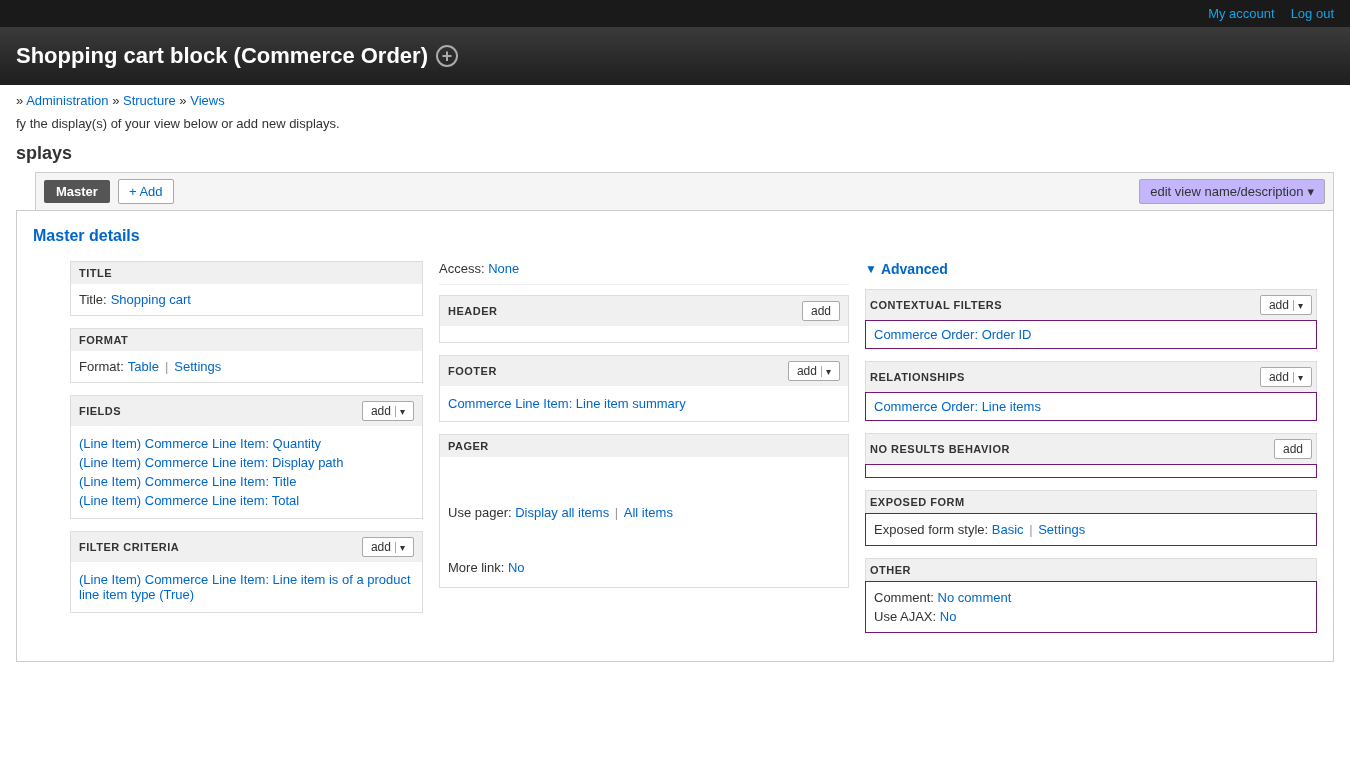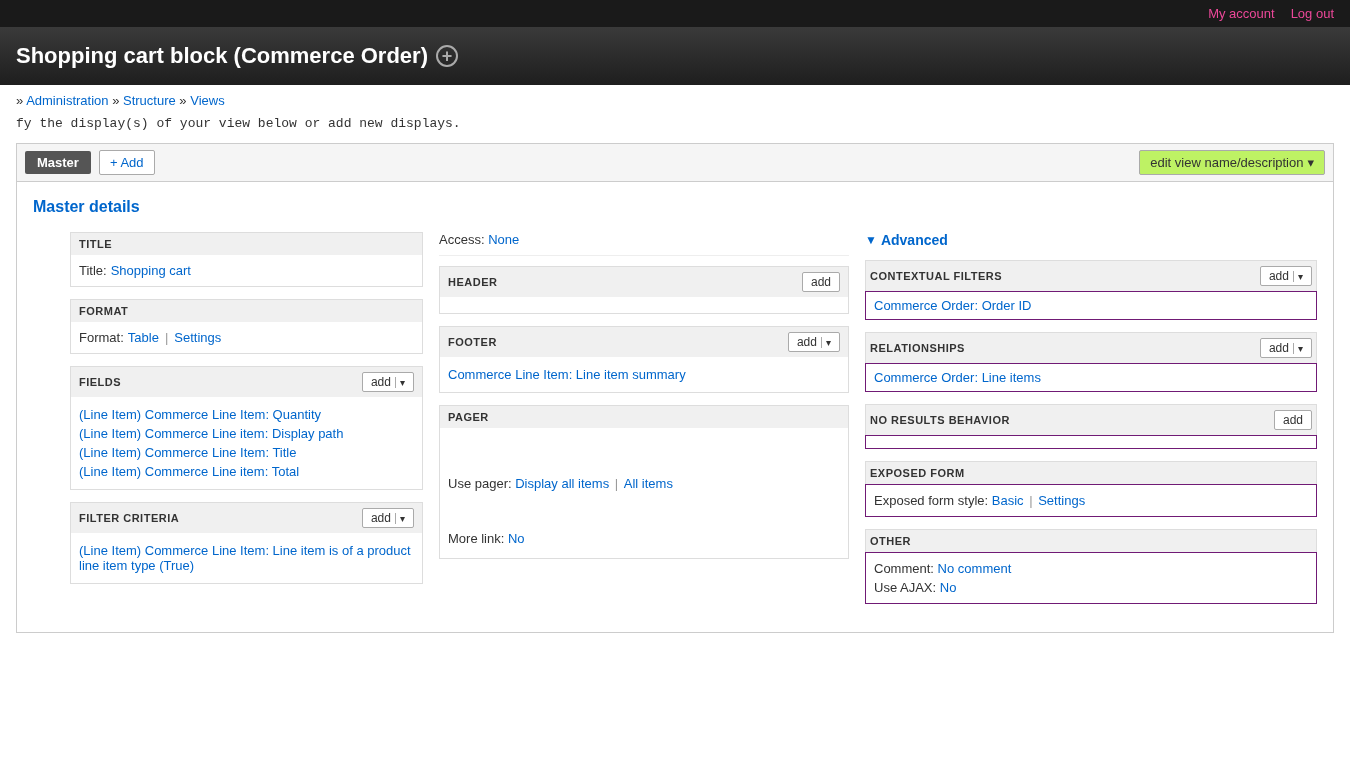"My account" .top-bar a { color: #ec4899 -> #0ea5e9 }
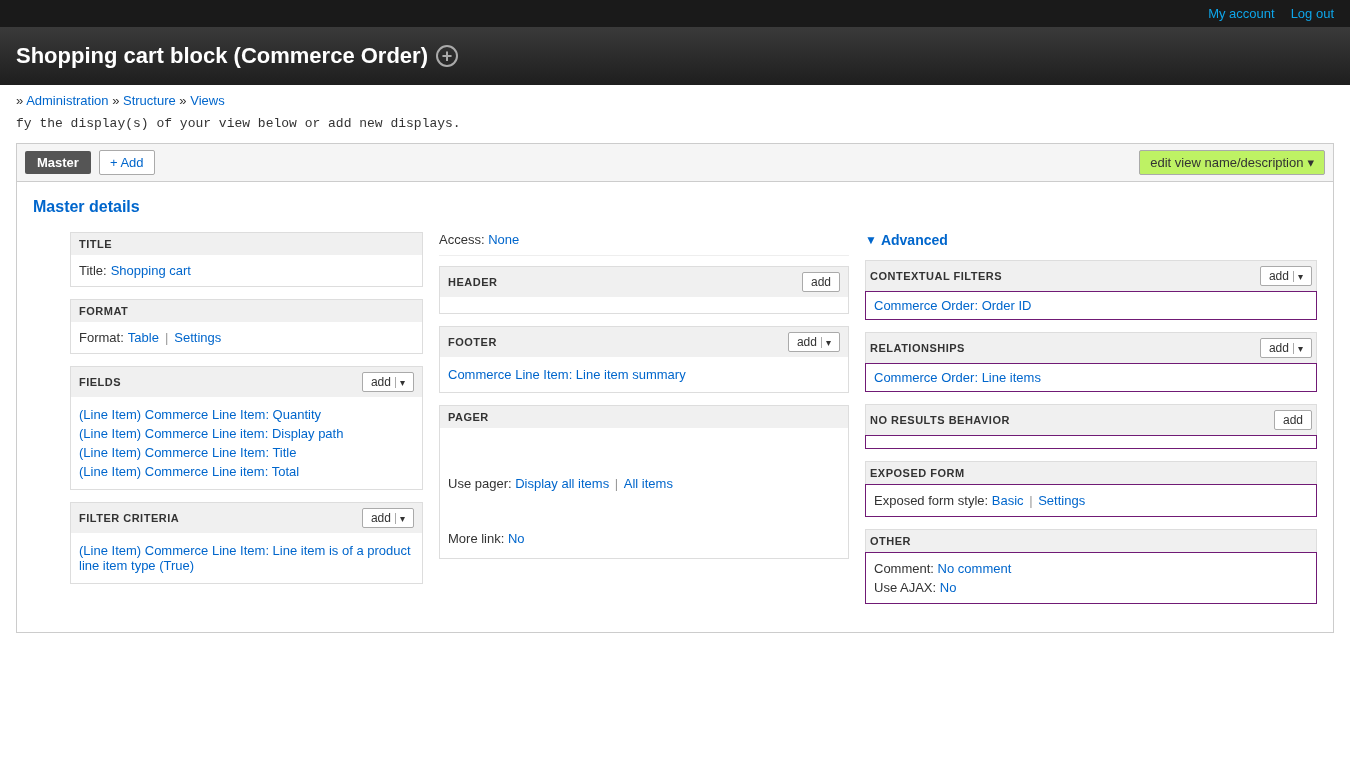"fy the display(s) of your" .page-description { font-family: Liberation Mono, monospace -> none }
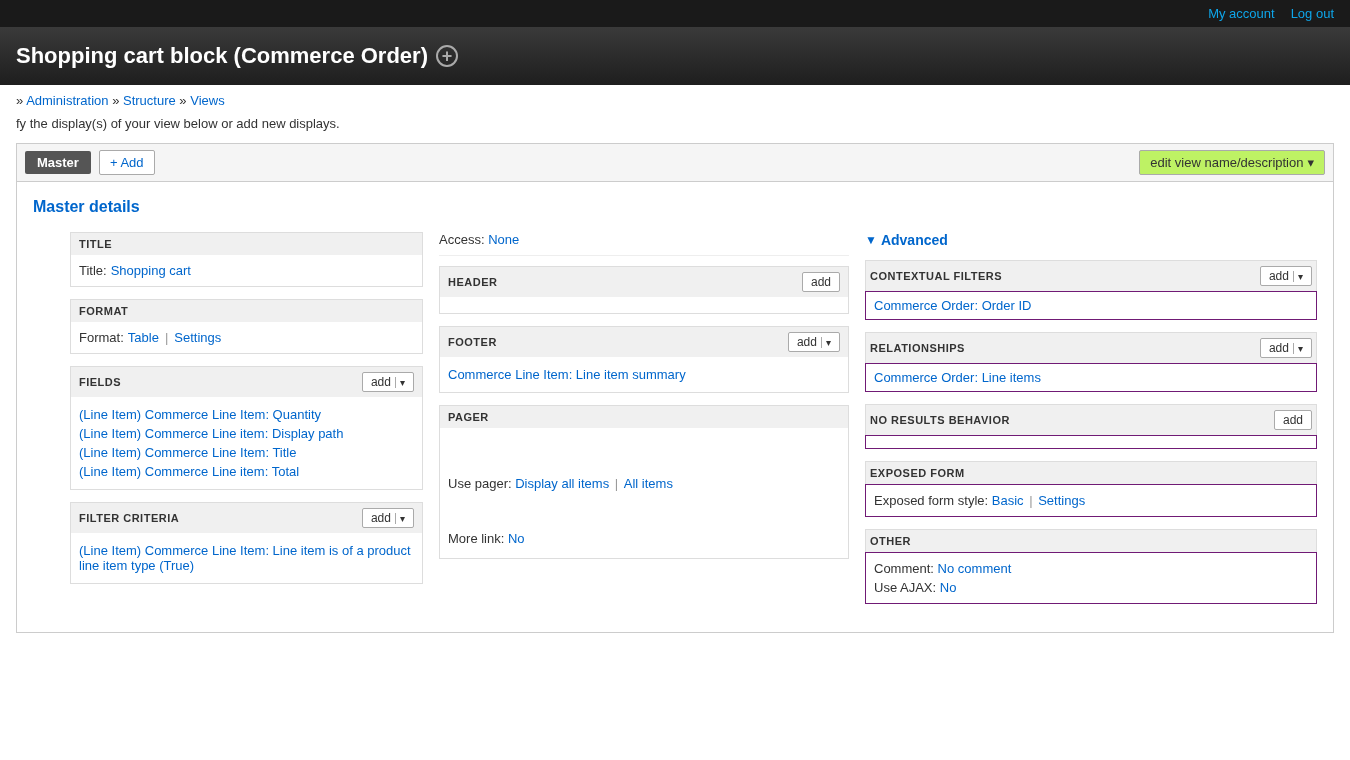"splays" div.displays-heading { html: none -> <div>splays</div> }
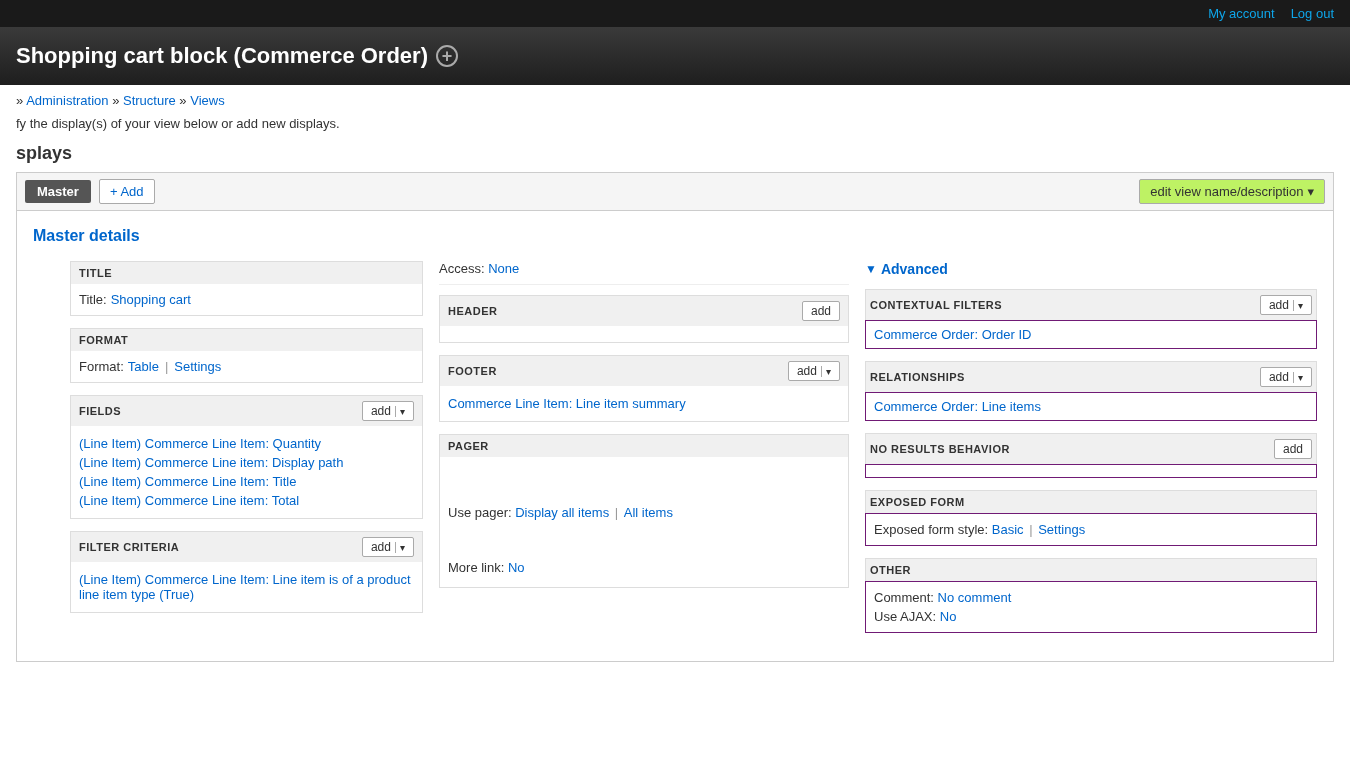"Master" .display-toolbar { margin-left: none -> 19px }
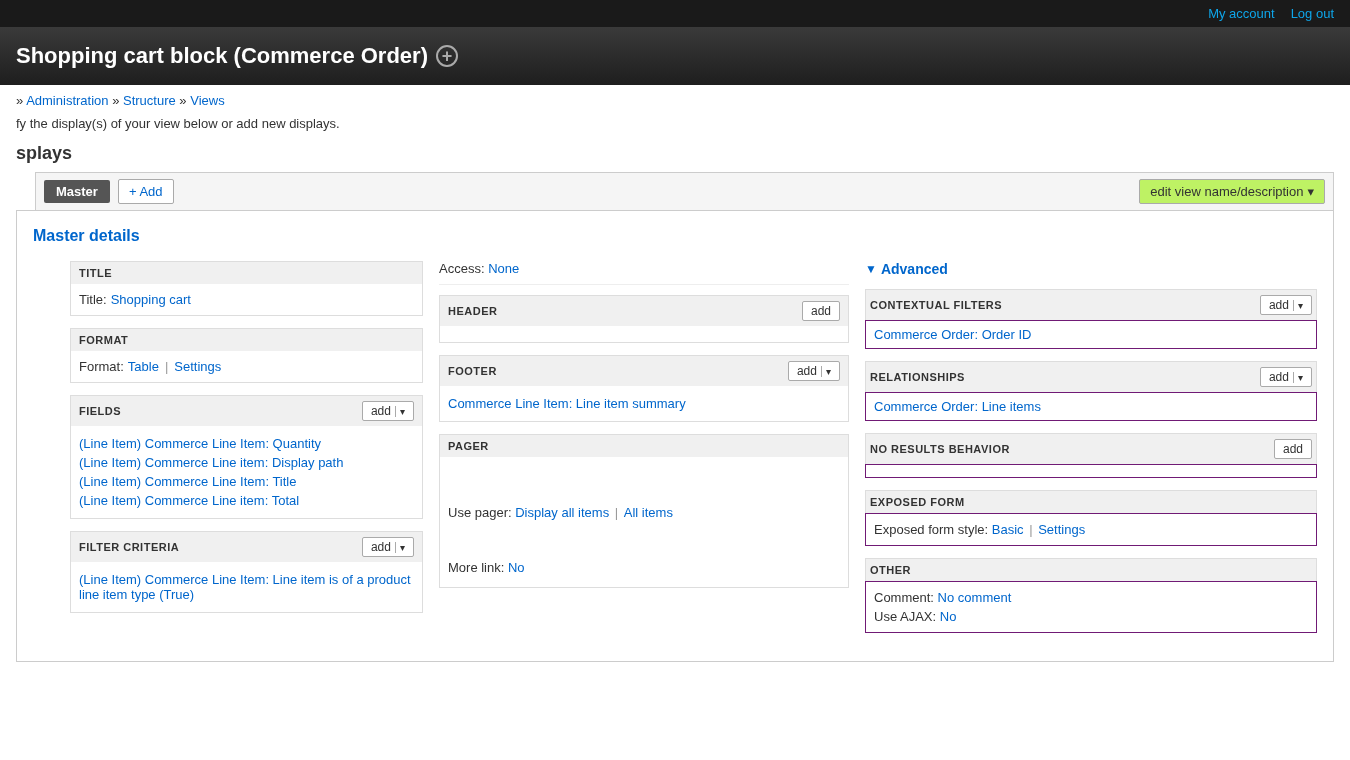"edit view name/description" .btn-edit-view { background: #bef264 -> #c4b5fd }
